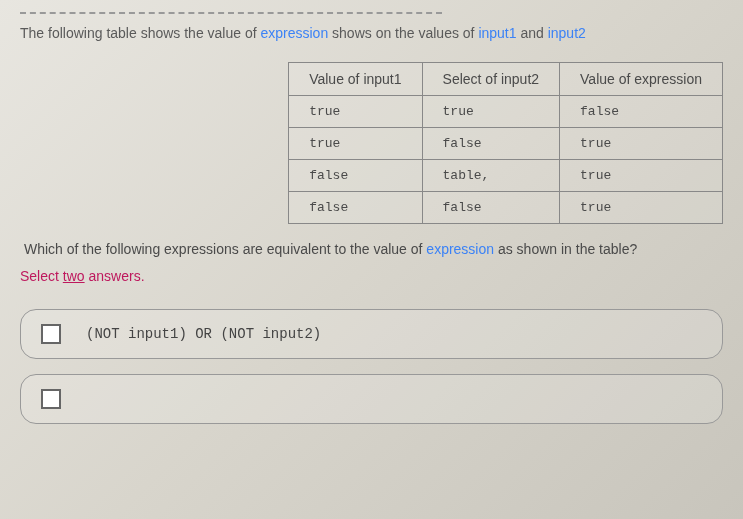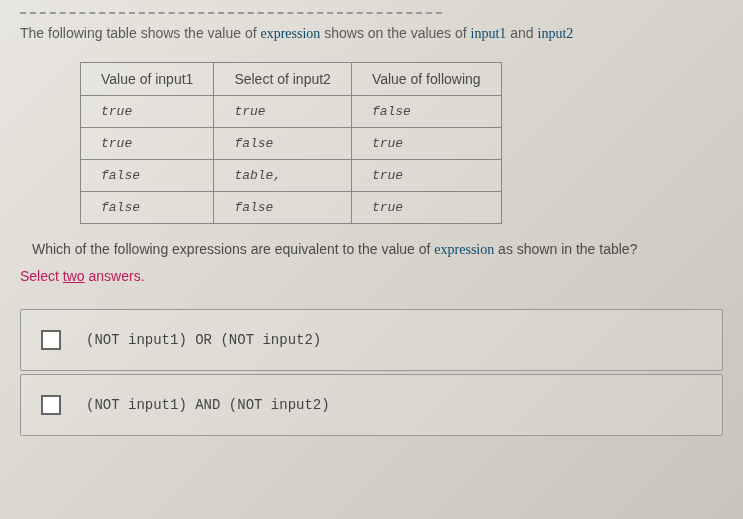"expression" .code-word { color: #0c4a6e -> #3b82f6; font-family: Liberation Serif, serif -> Liberation Sans, sans-serif }
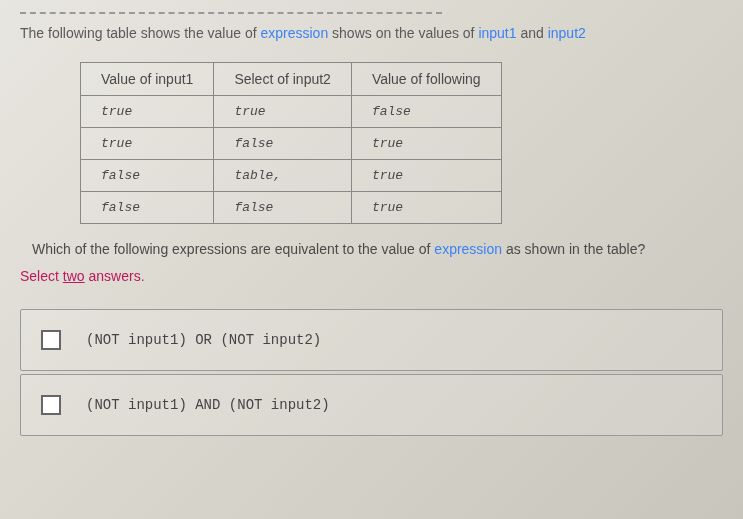"Value of input1" .table-container { justify-content: flex-start -> flex-end }
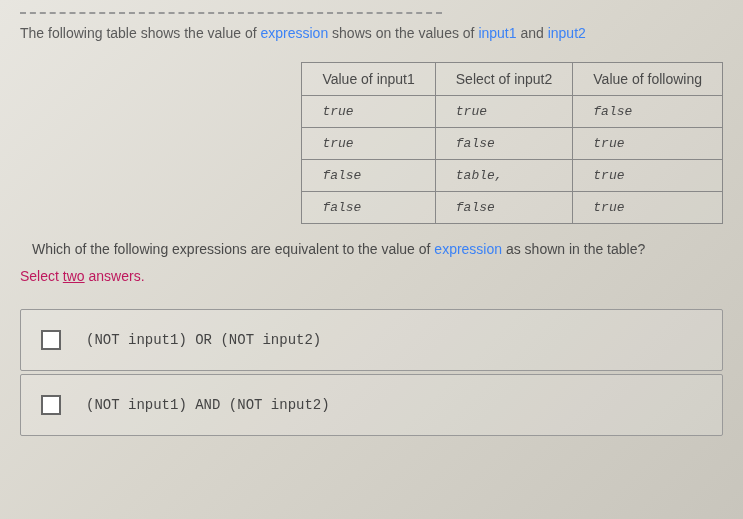"Value of following" th { text: following -> expression }
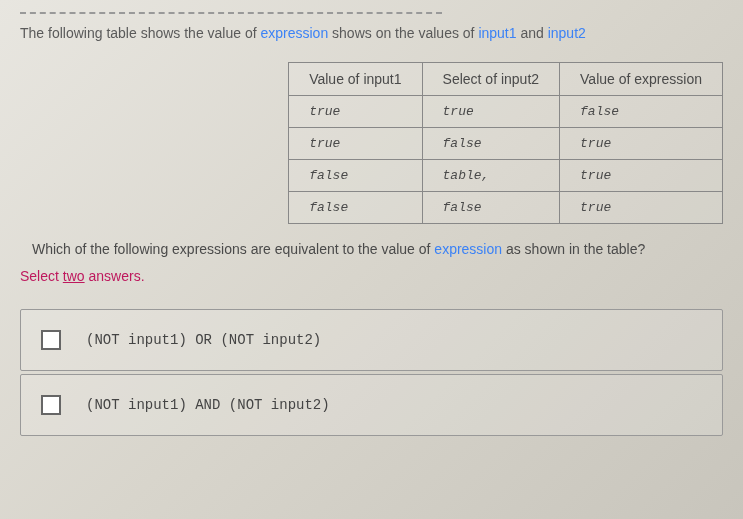"true" td { font-style: italic -> none }
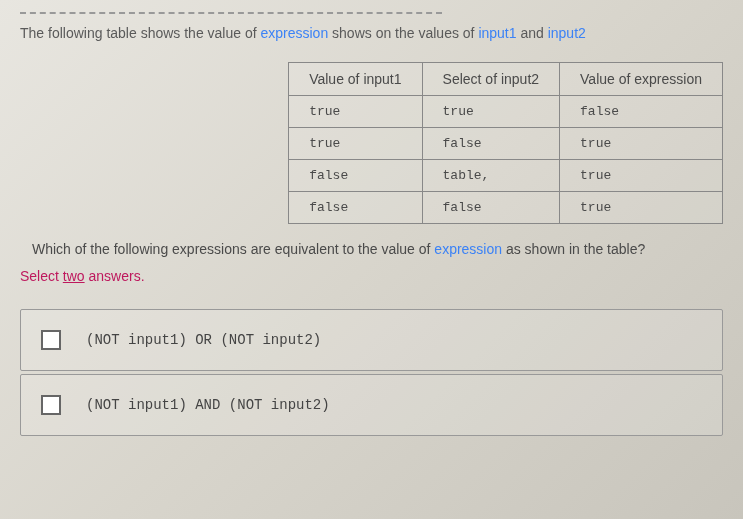"Which of the following expressions" .question-text { margin: 12px 0 8px 12px -> 12px 0 8px 4px }
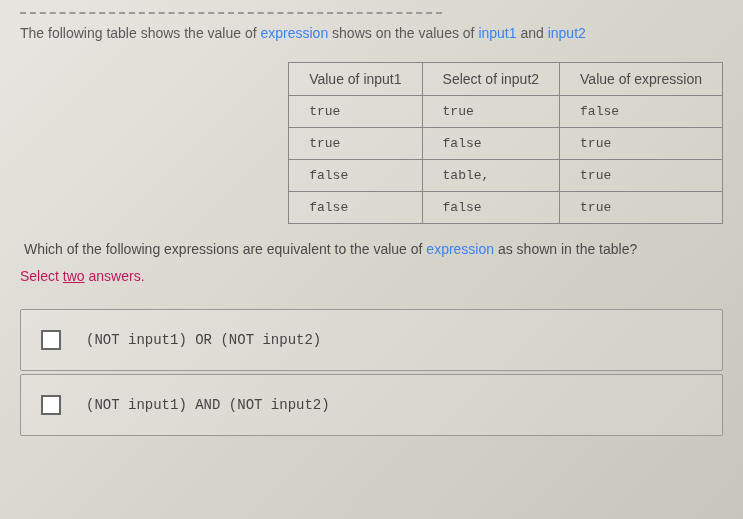"(NOT input1) OR (NOT input2)" .answer-option { border-radius: 2px -> 16px; margin-bottom: 3px -> 15px; padding: 20px 20px -> 14px 20px }
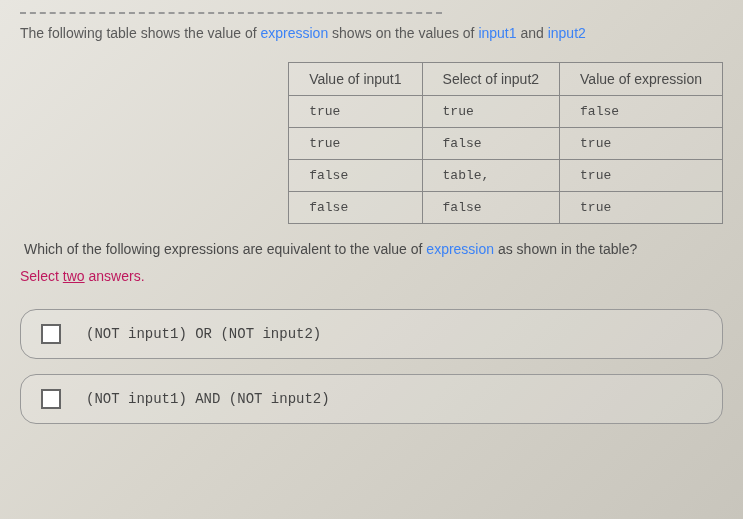"(NOT input1) AND (NOT input2)" span.option-text { html: <span>(NOT input1) AND (NOT input2)</span> -> none }
